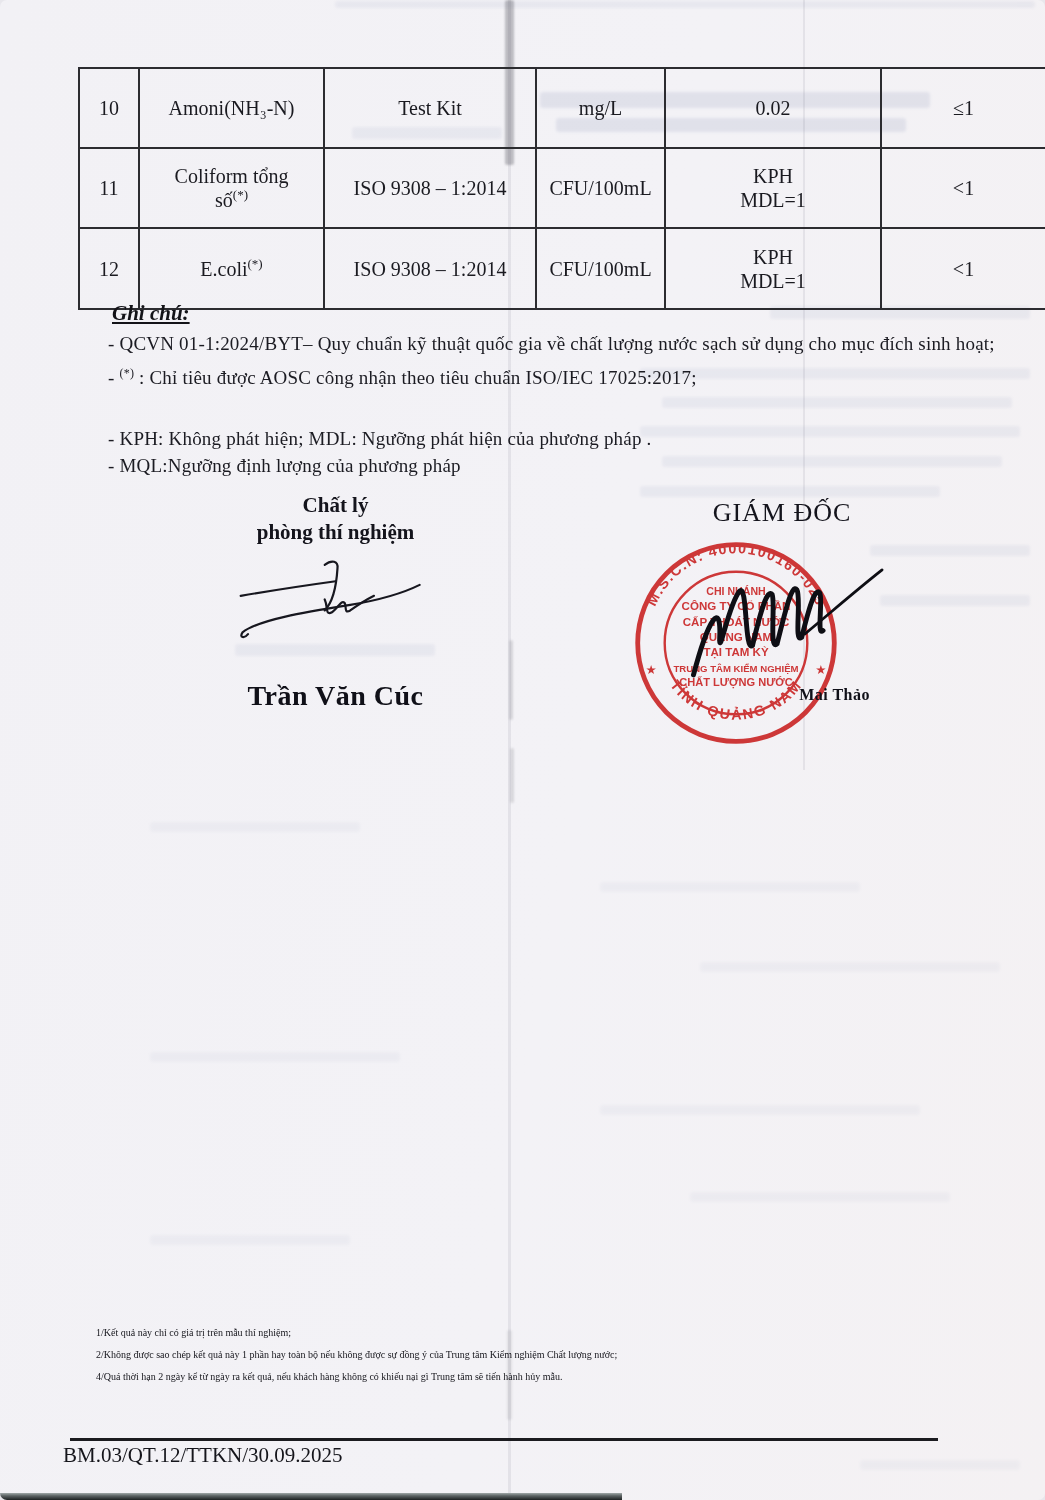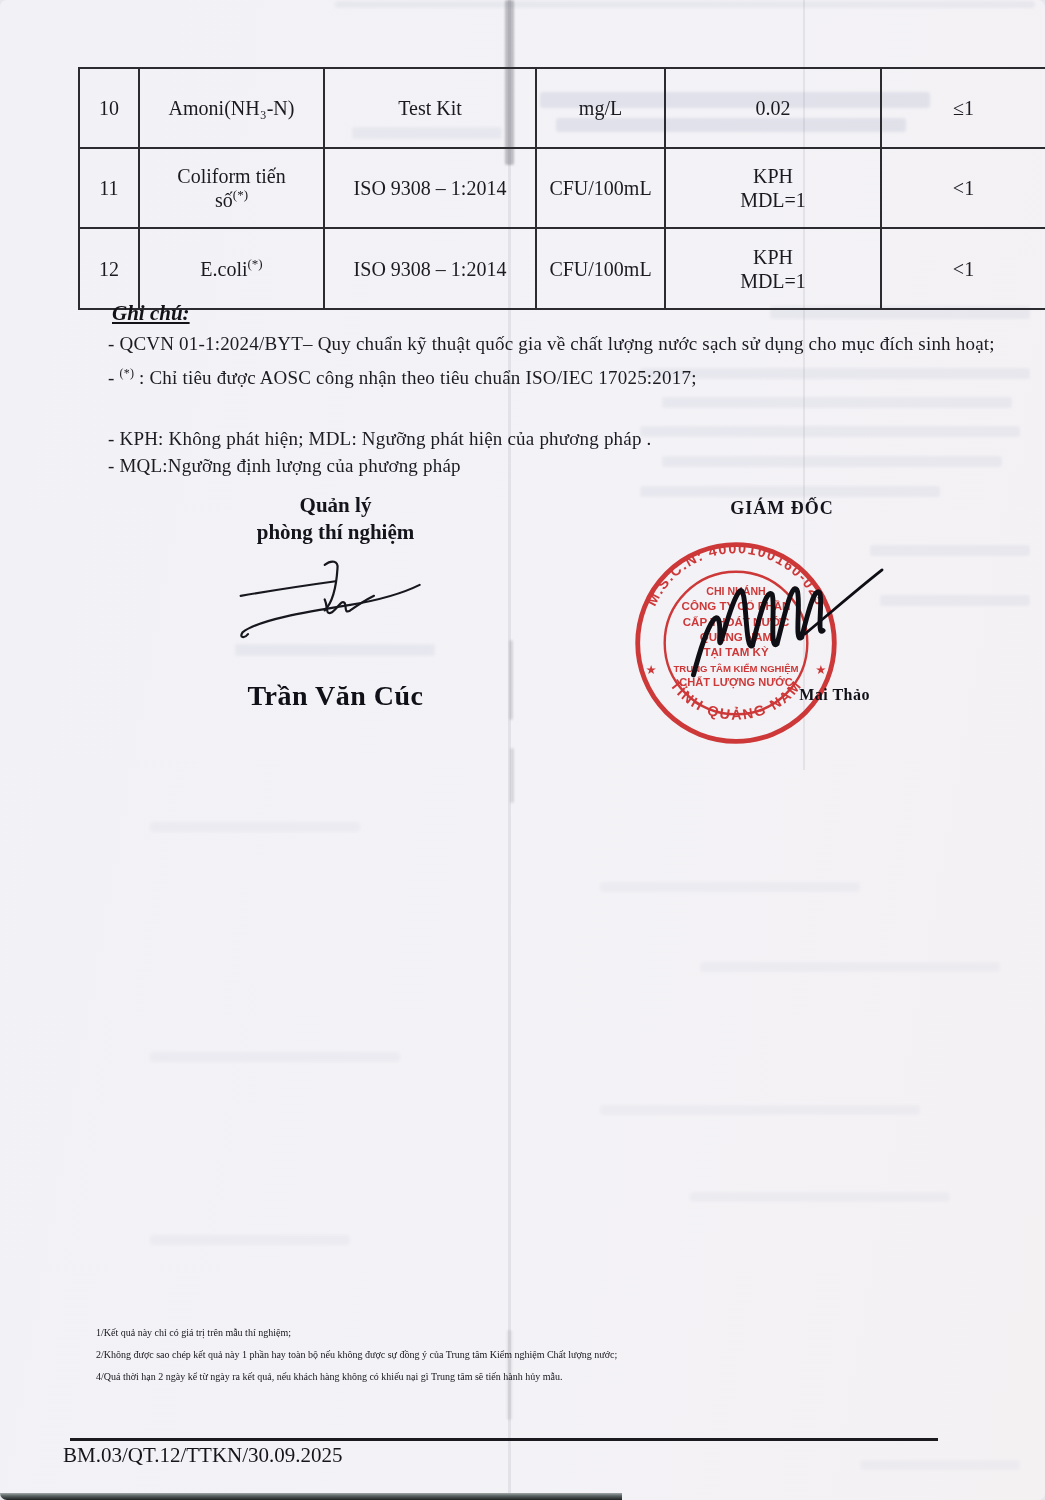"Coliform tiến" span { text: tiến -> tổng }
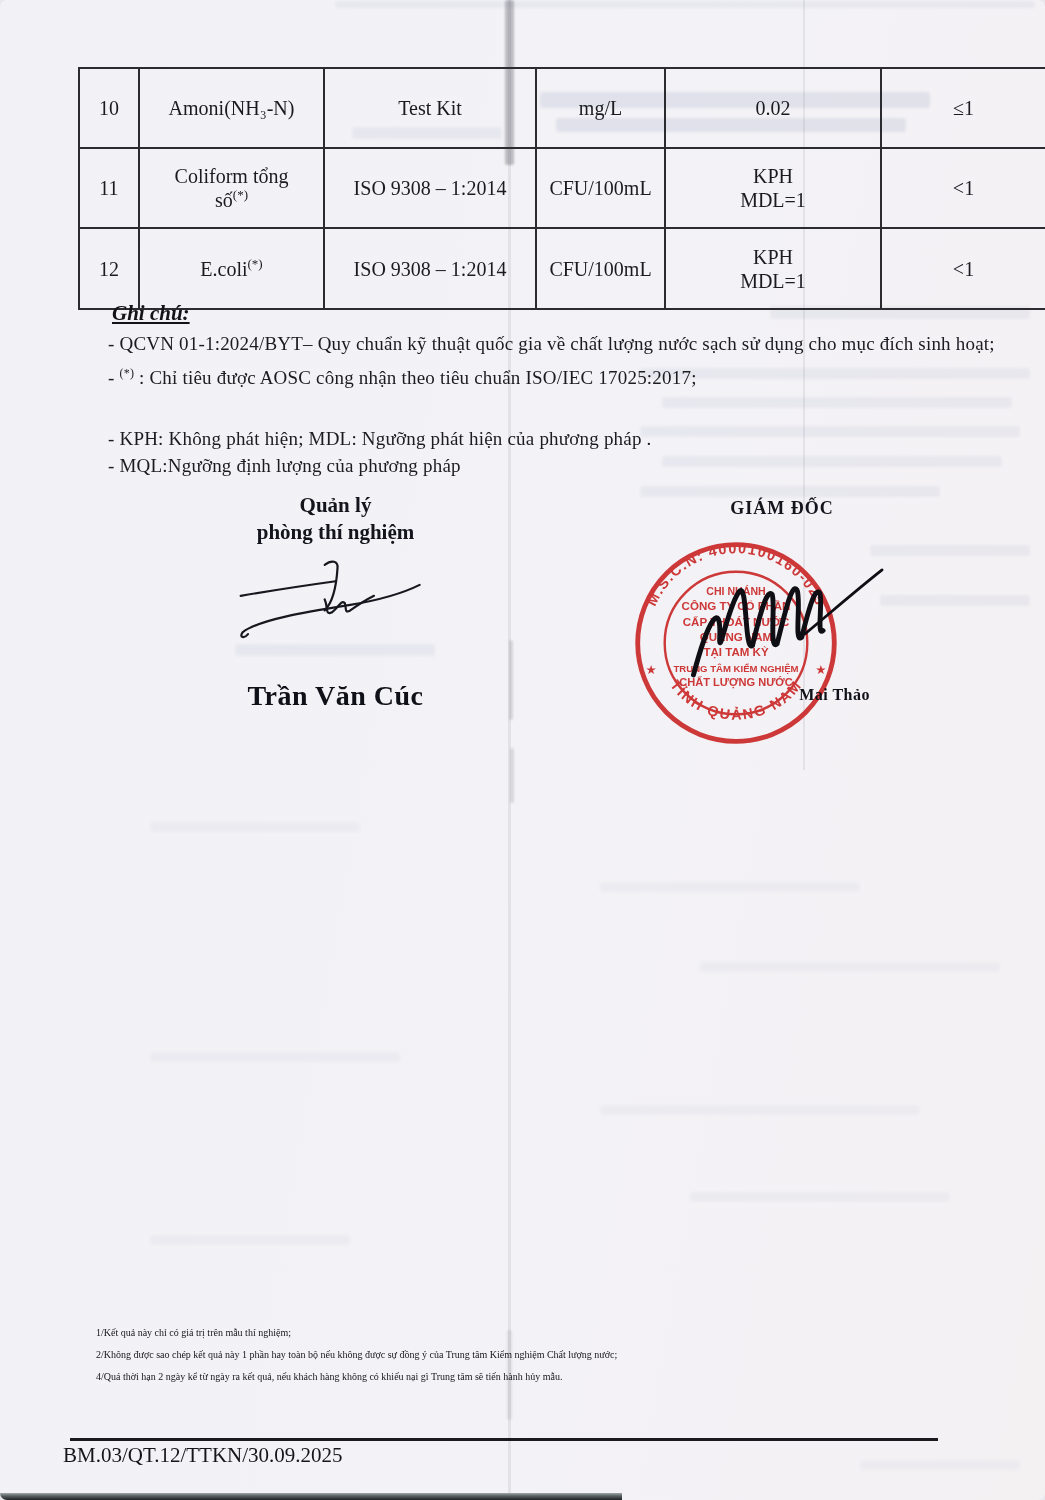"Quản lý" div { text: Quản -> Chất }
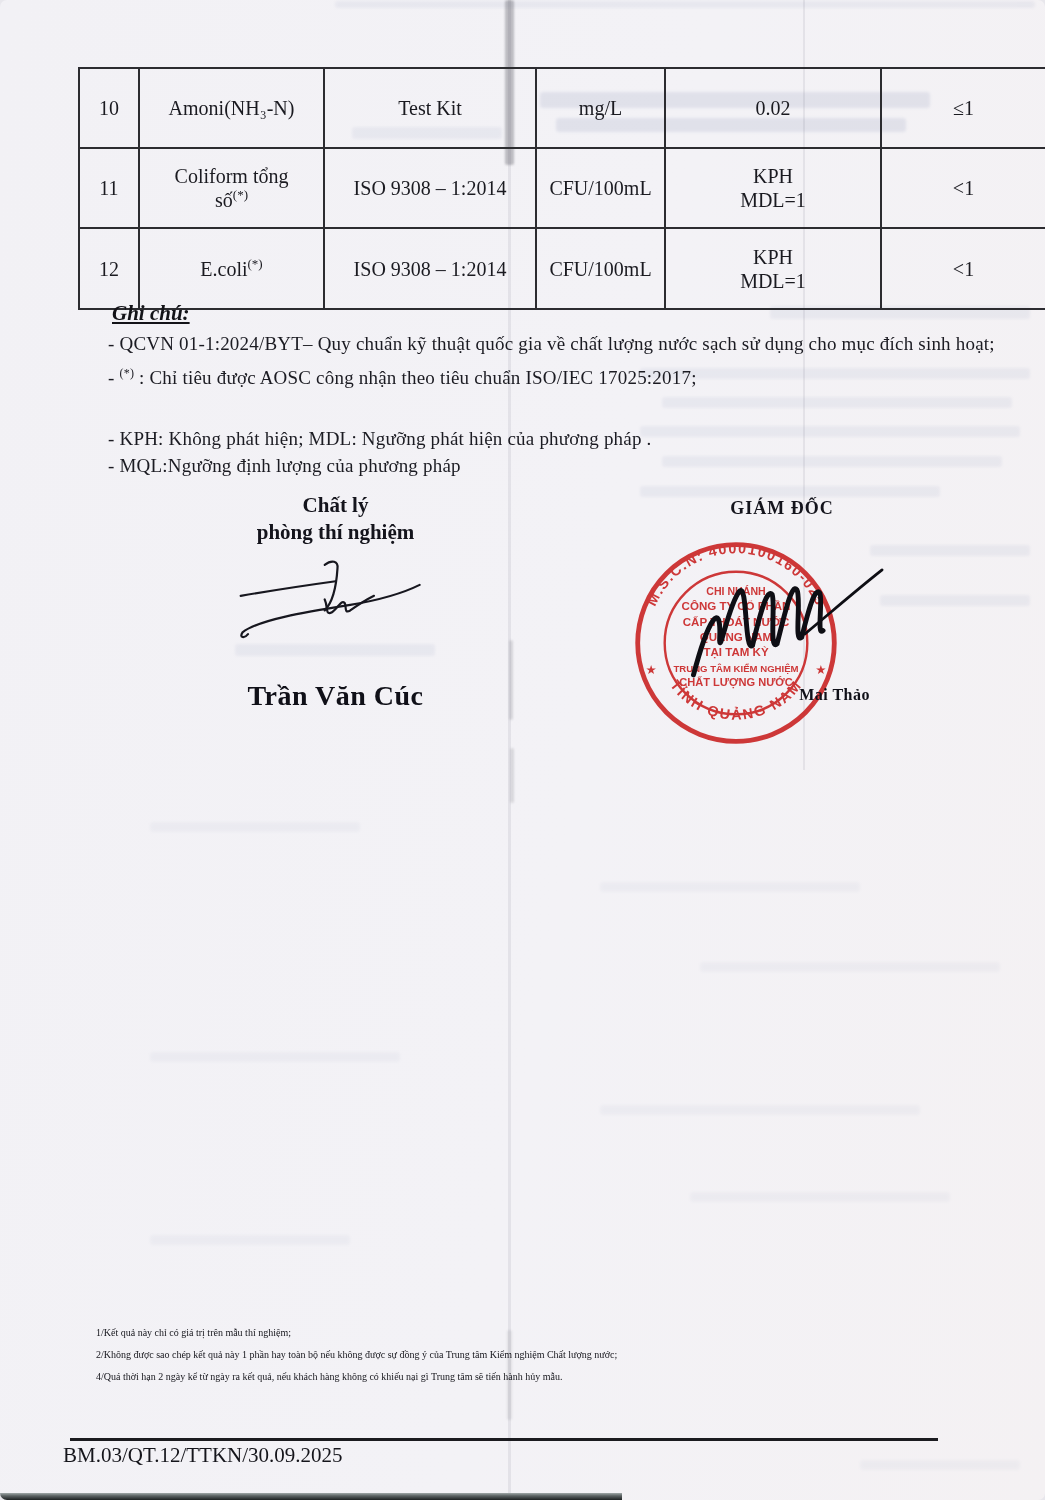"GIÁM ĐỐC" .sig-right-title { font-size: 18px -> 26px; font-weight: bold -> normal }
